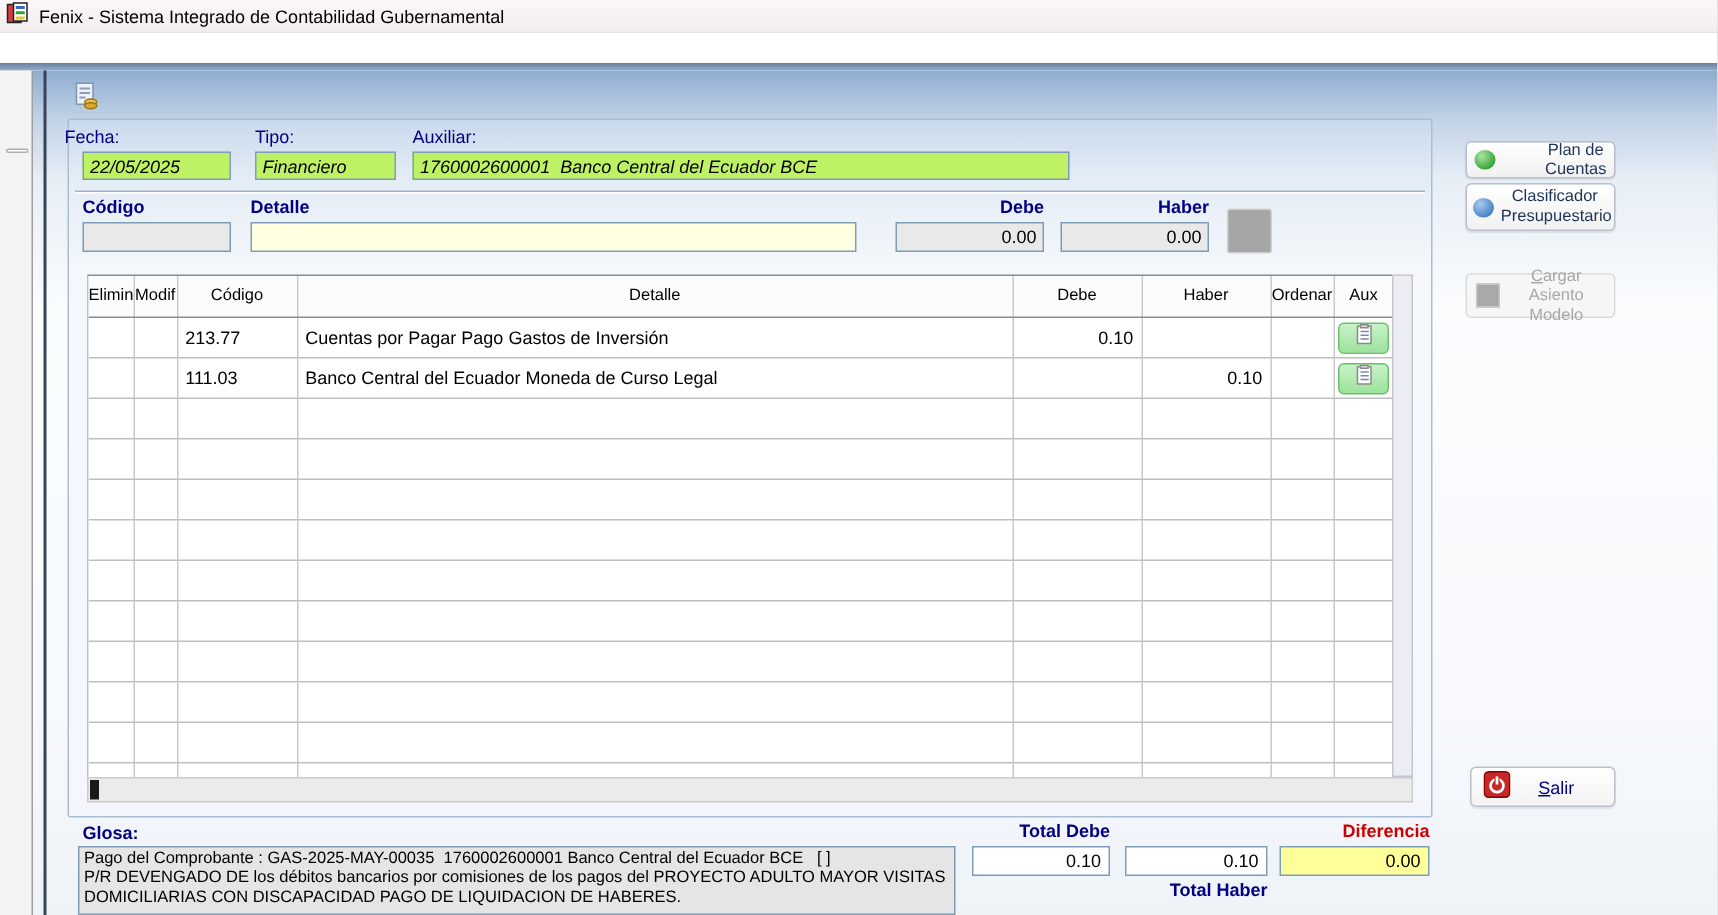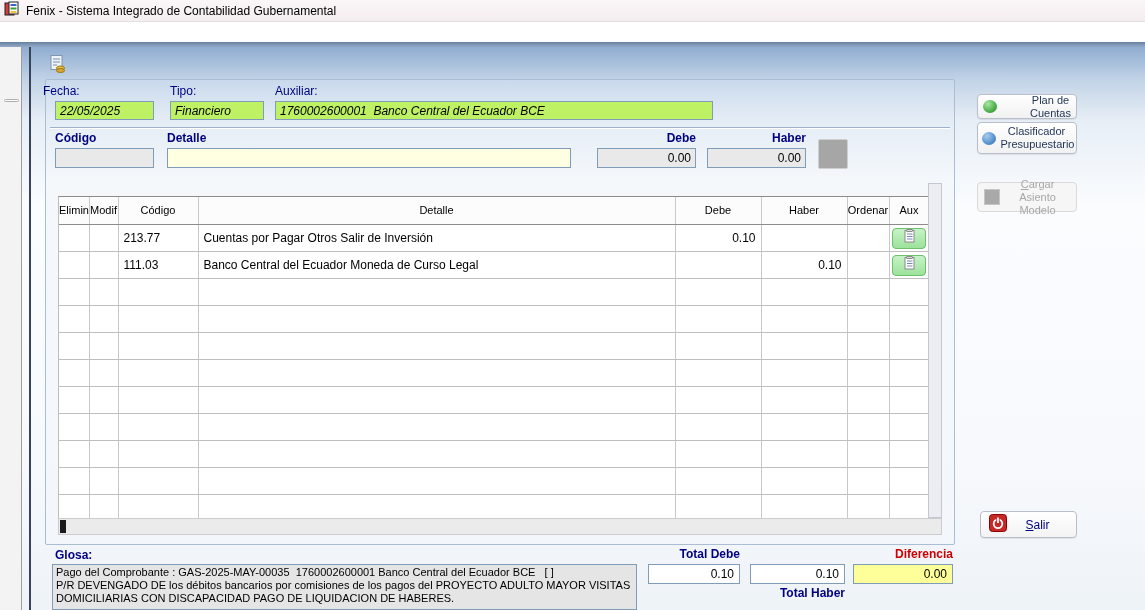"Elimin" .grid-wrap { top: 196px -> 183px }
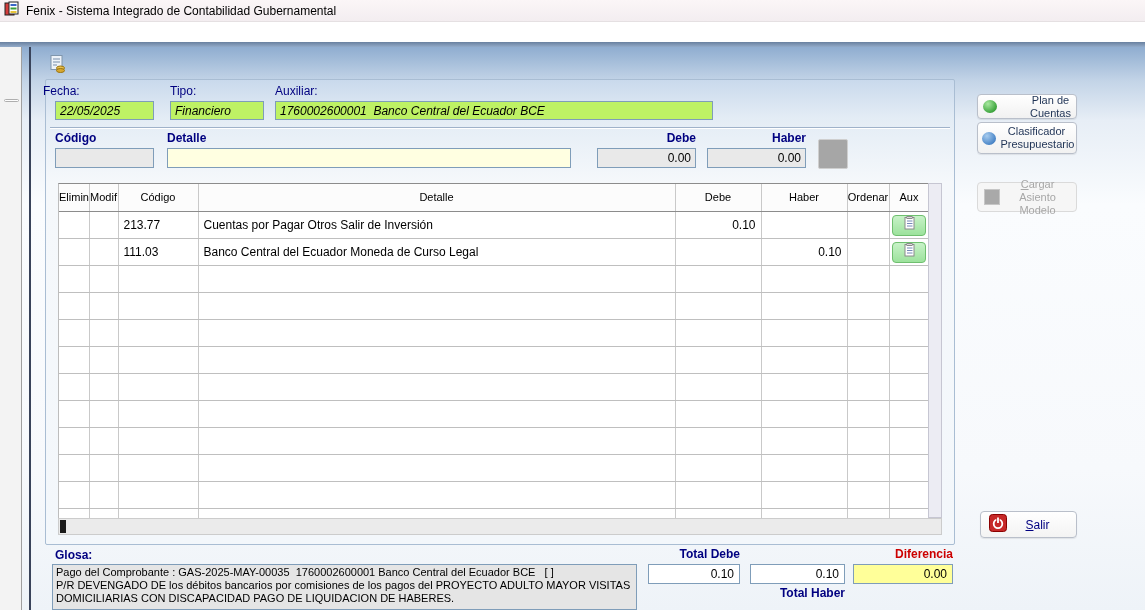"Cuentas por Pagar Otros Salir" td { text: Otros Salir -> Pago Gastos }
